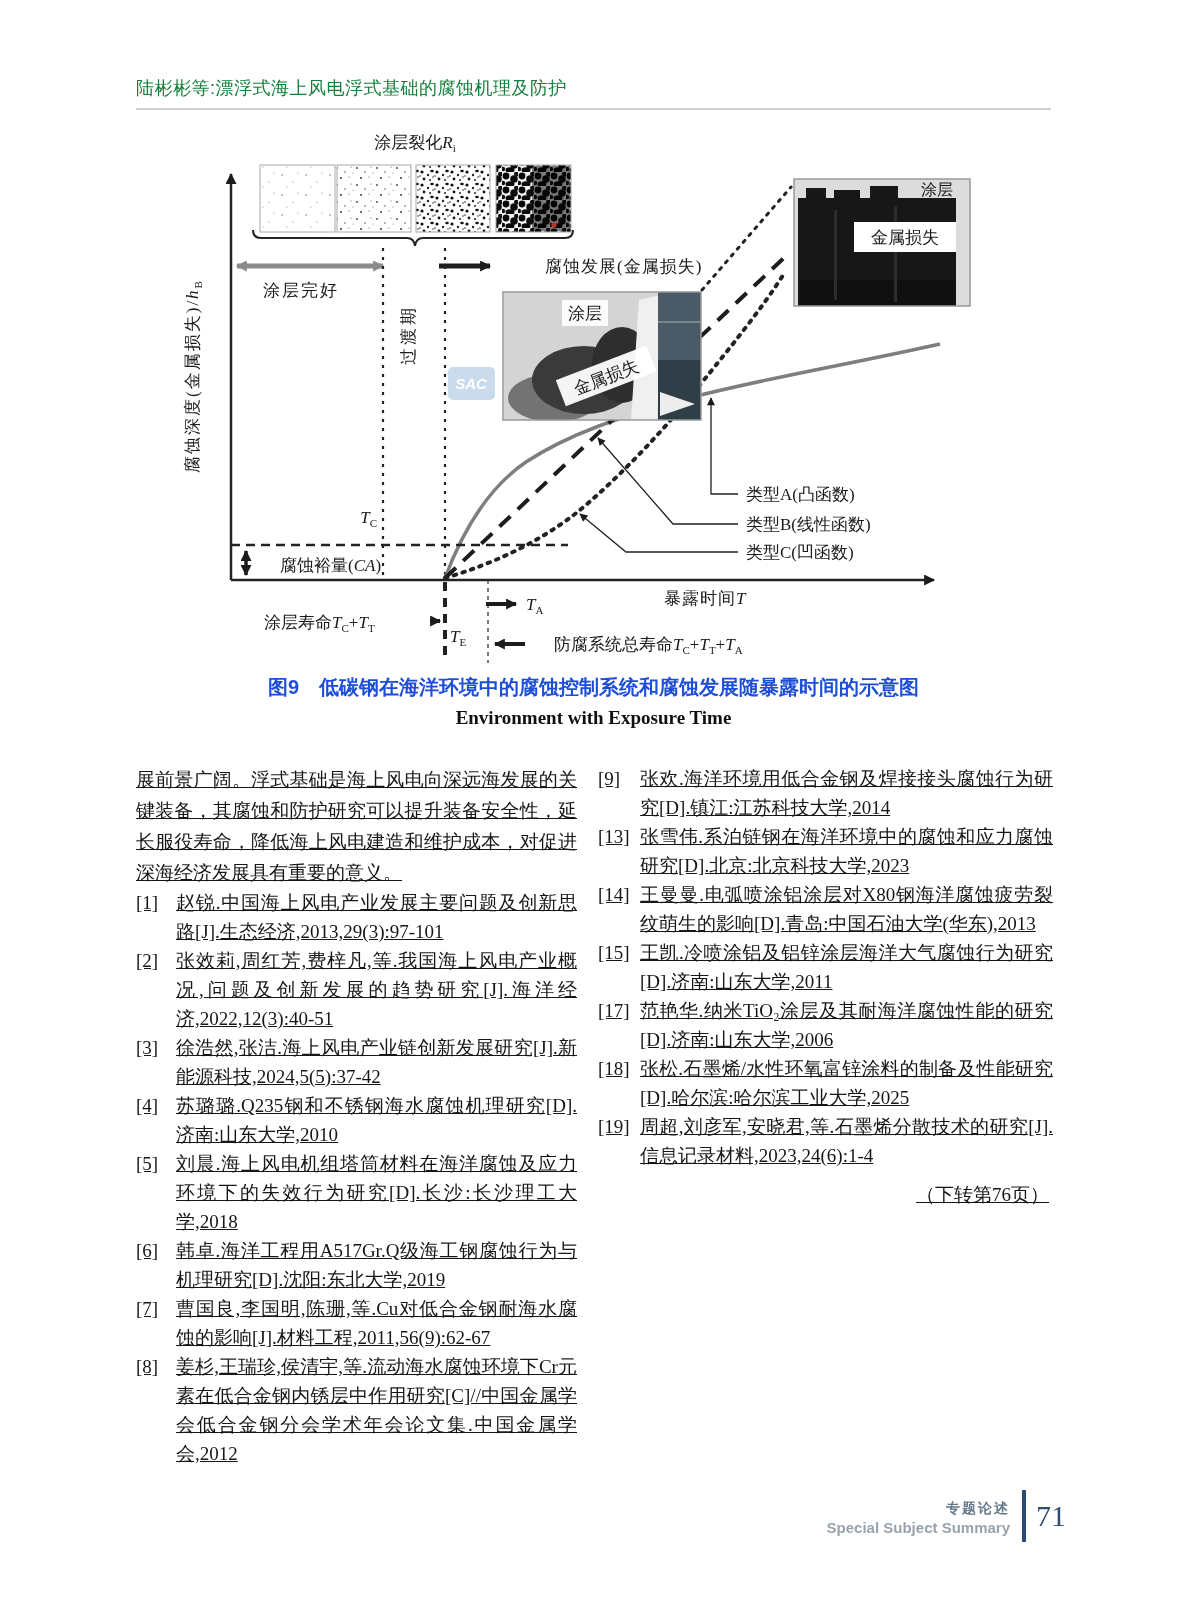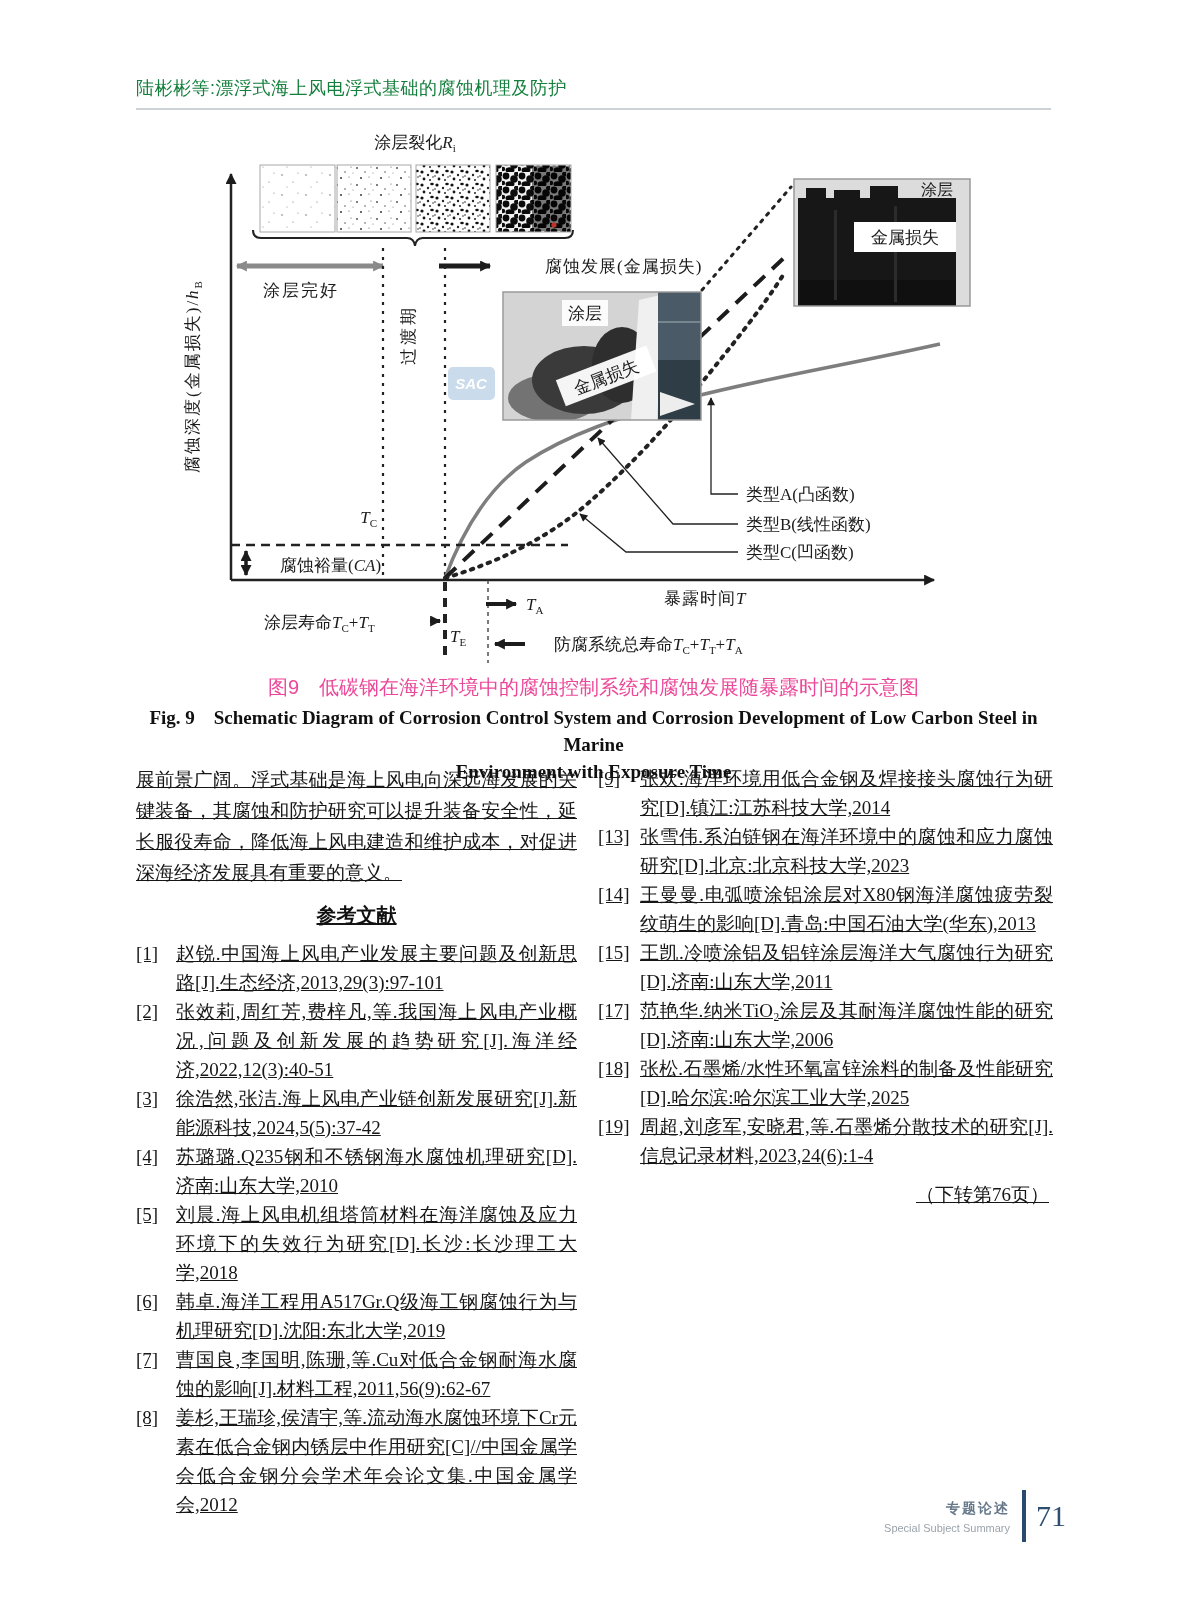"图9 低碳钢在海洋环境中的腐蚀控制系统和腐蚀发展随暴露时间的示意图" .fig-caption-cn { color: #ec4899 -> #1d4ed8; font-weight: normal -> bold }
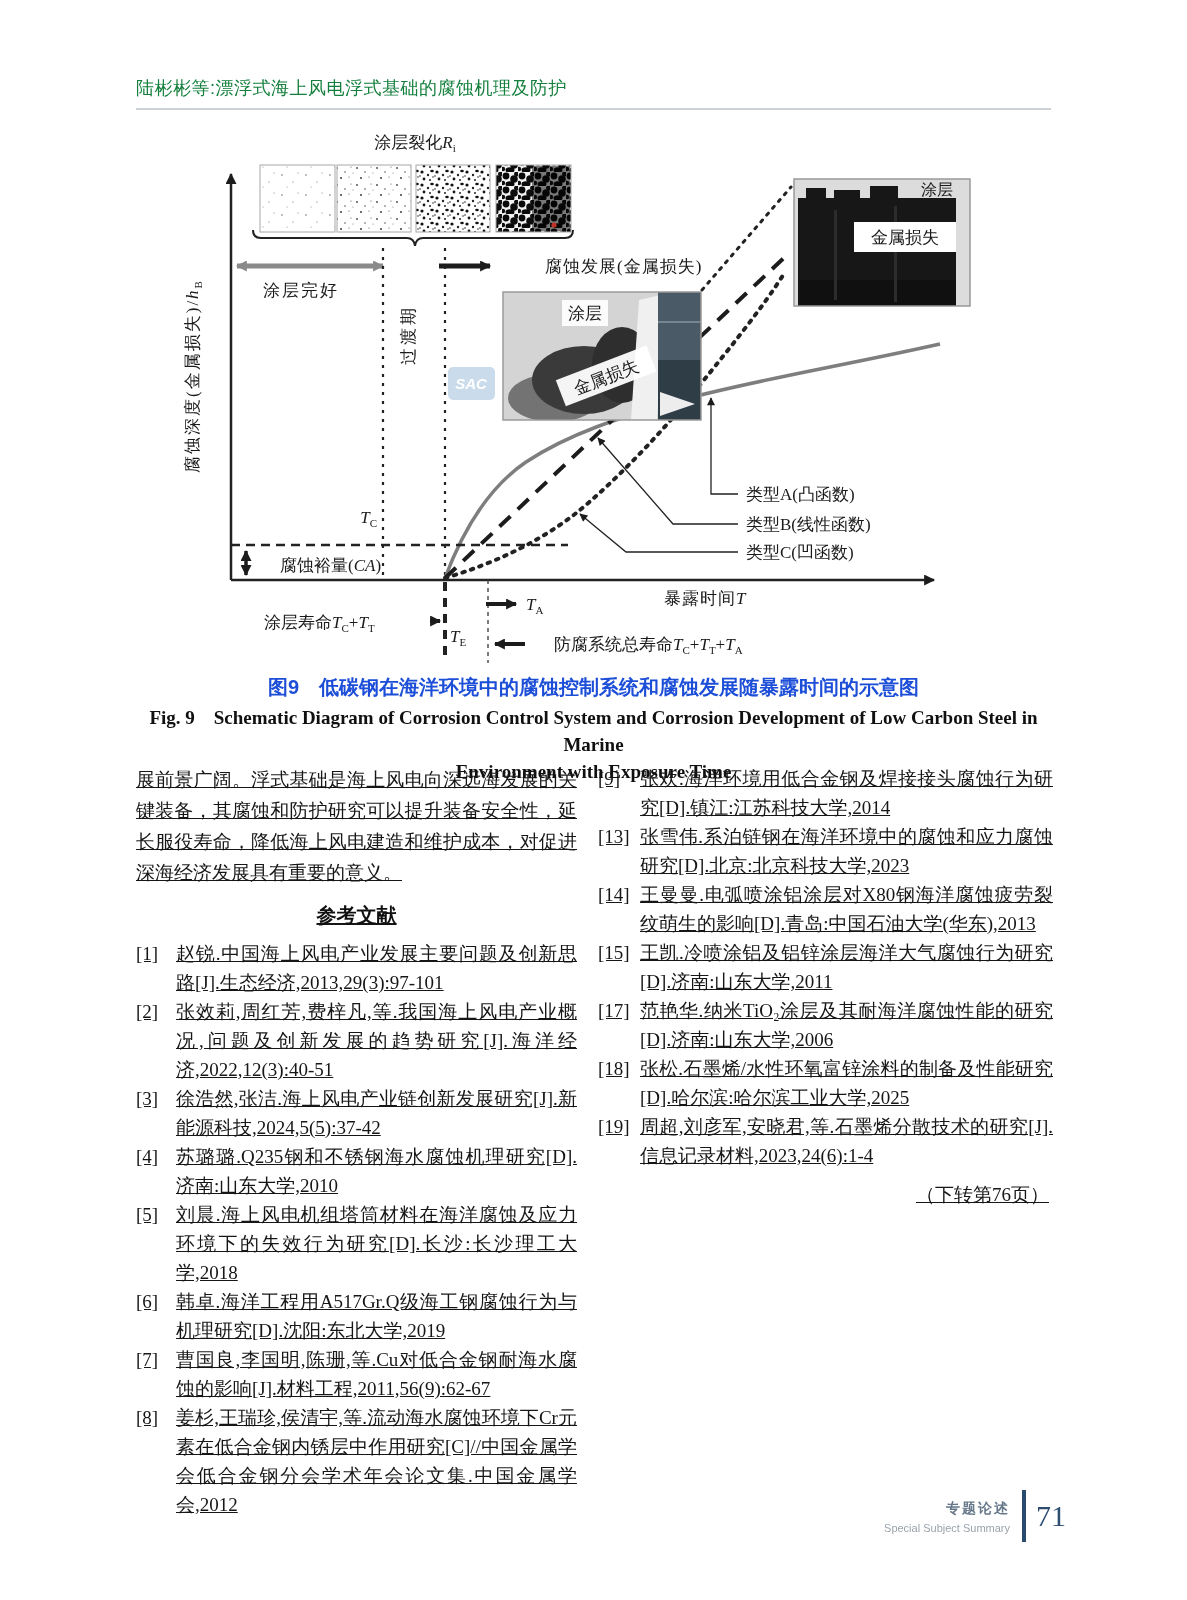"Fig. 9 Schematic Diagram of" div { html: <div>Fig. 9 Schematic Diagram of Corrosion Control System and Corrosion Development of Low Carbon Steel in Marine</div> -> none }
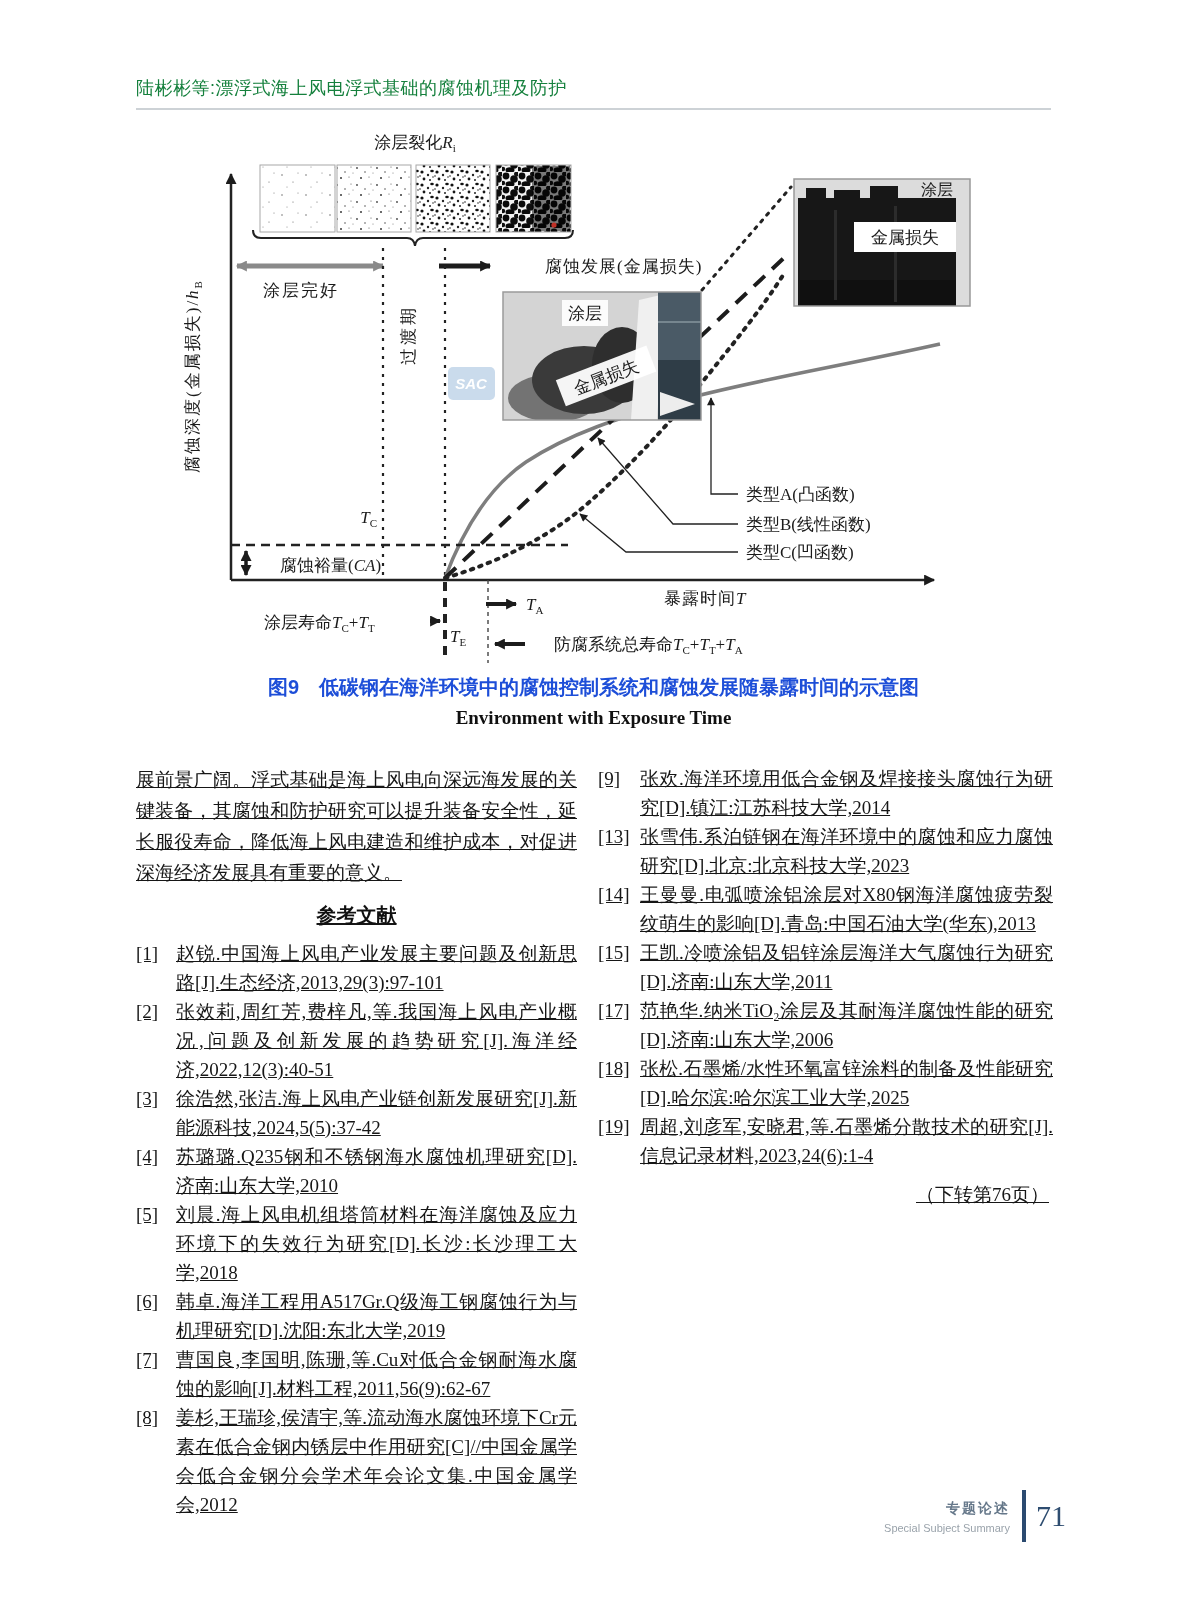"参考文献" div.refs-heading { html: <div>参考文献</div> -> none }
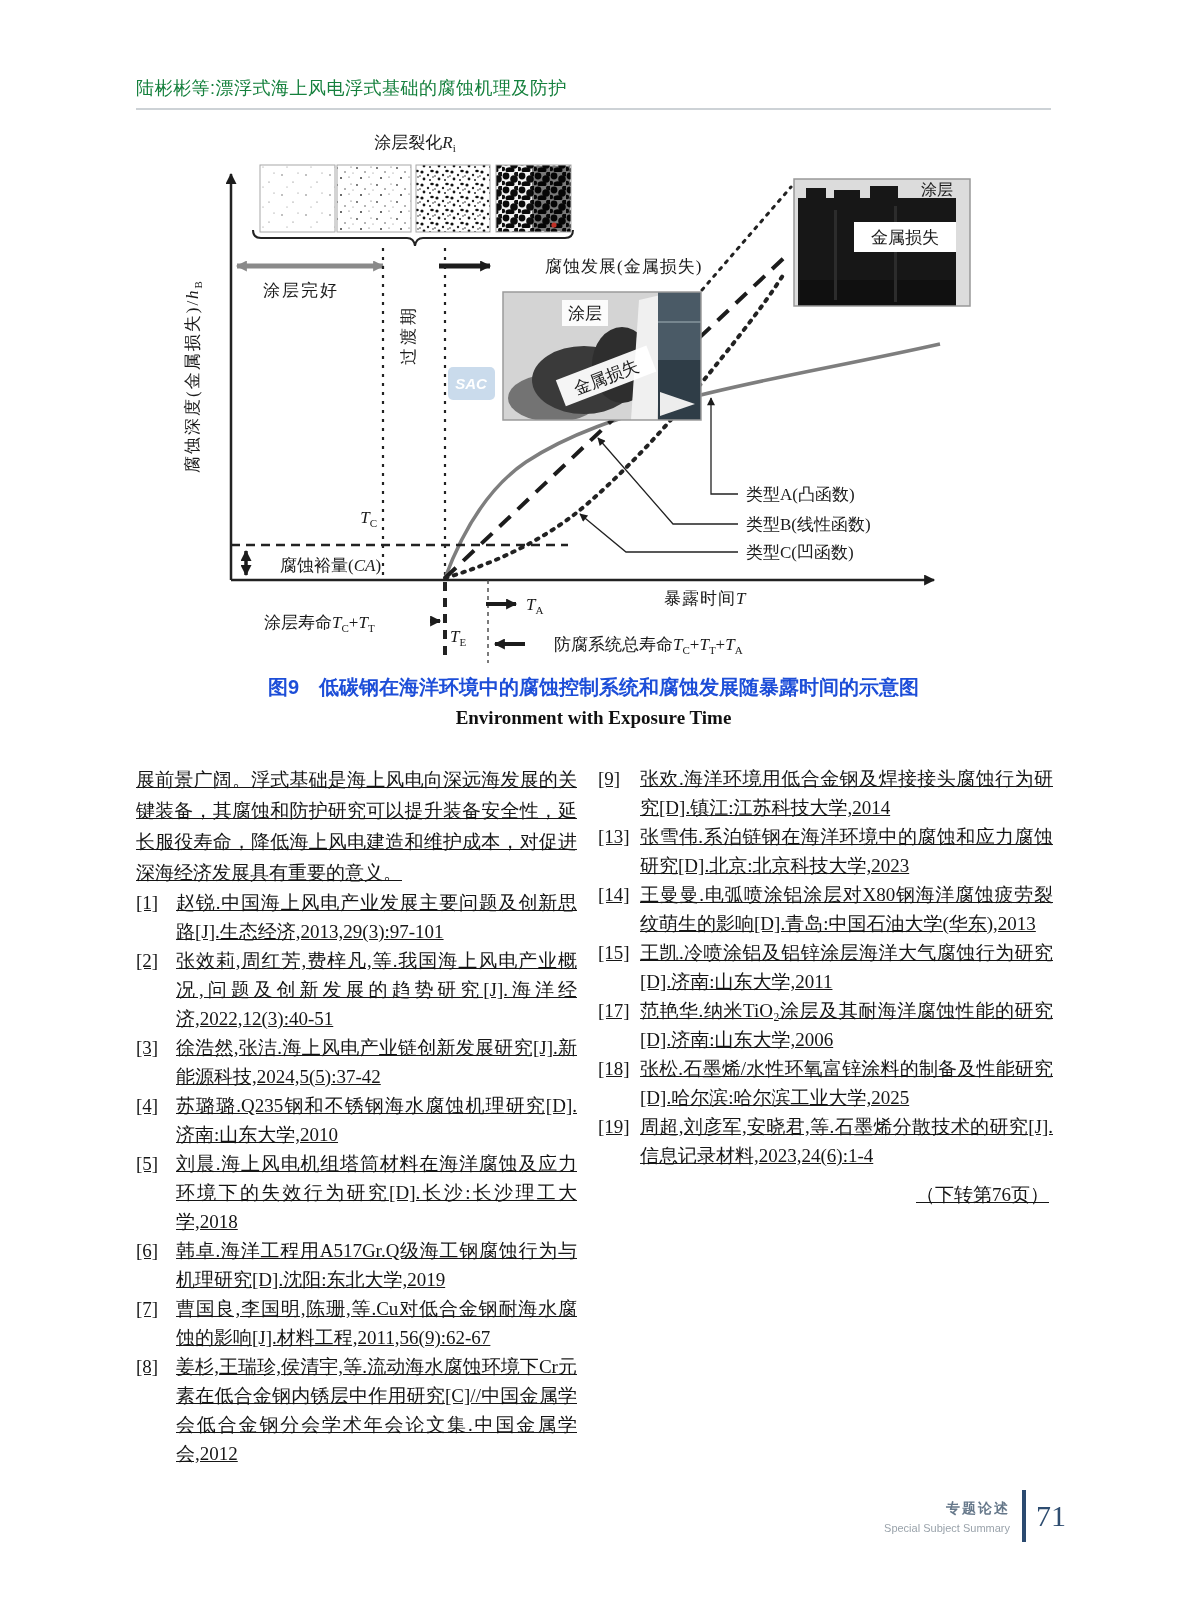"Special Subject Summary" .footer-en { font-size: 11px -> 15px; font-weight: none -> bold }
